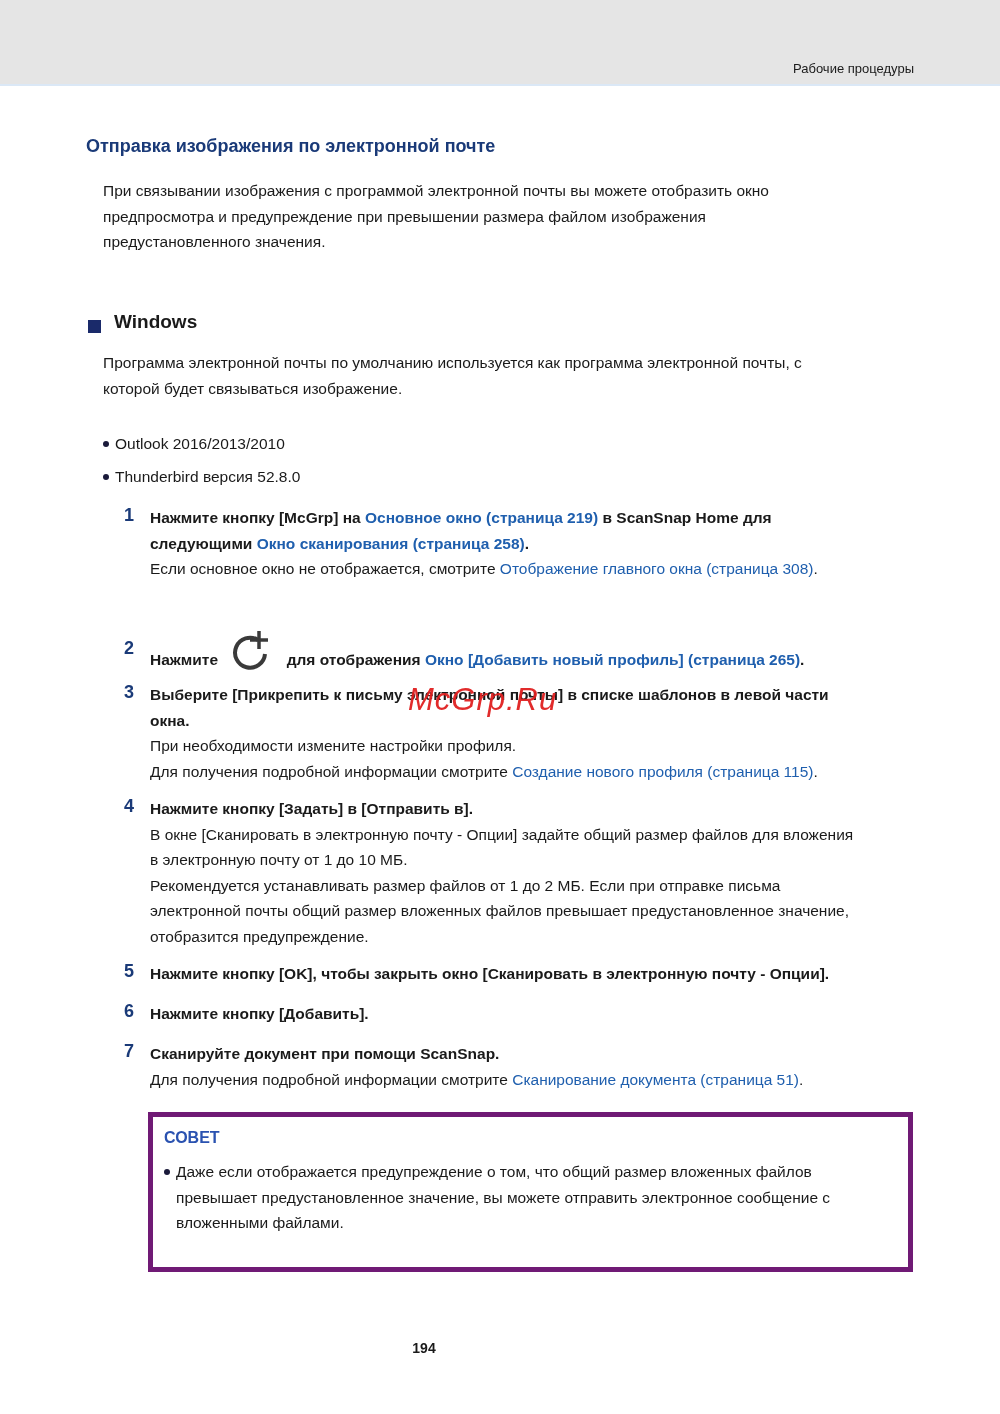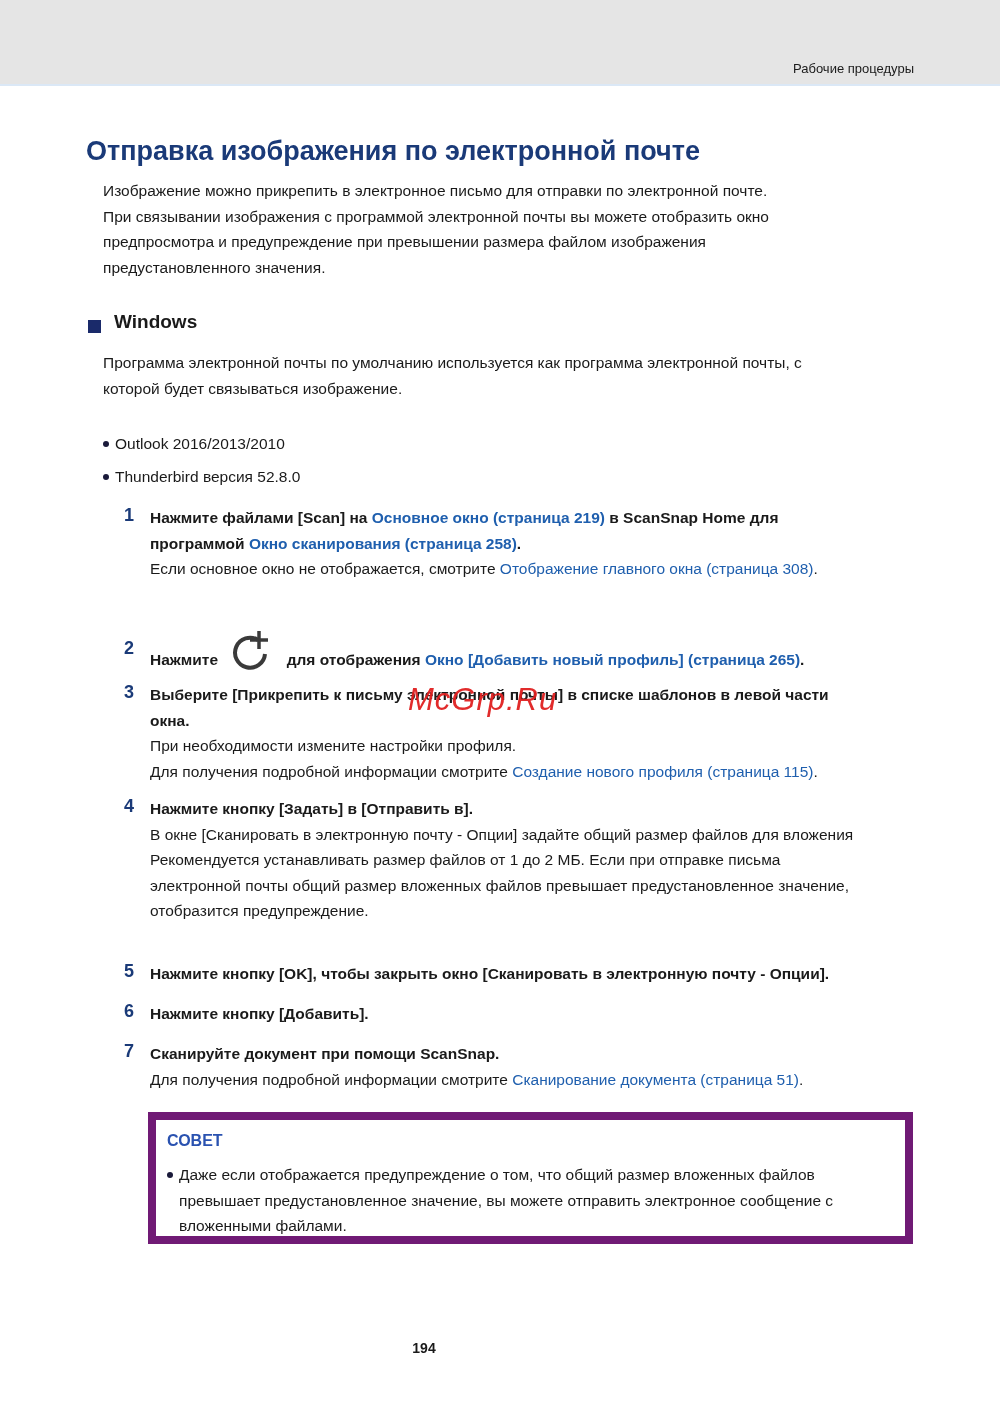"Отправка изображения по электронной" .page-title { font-size: 27px -> 18px }
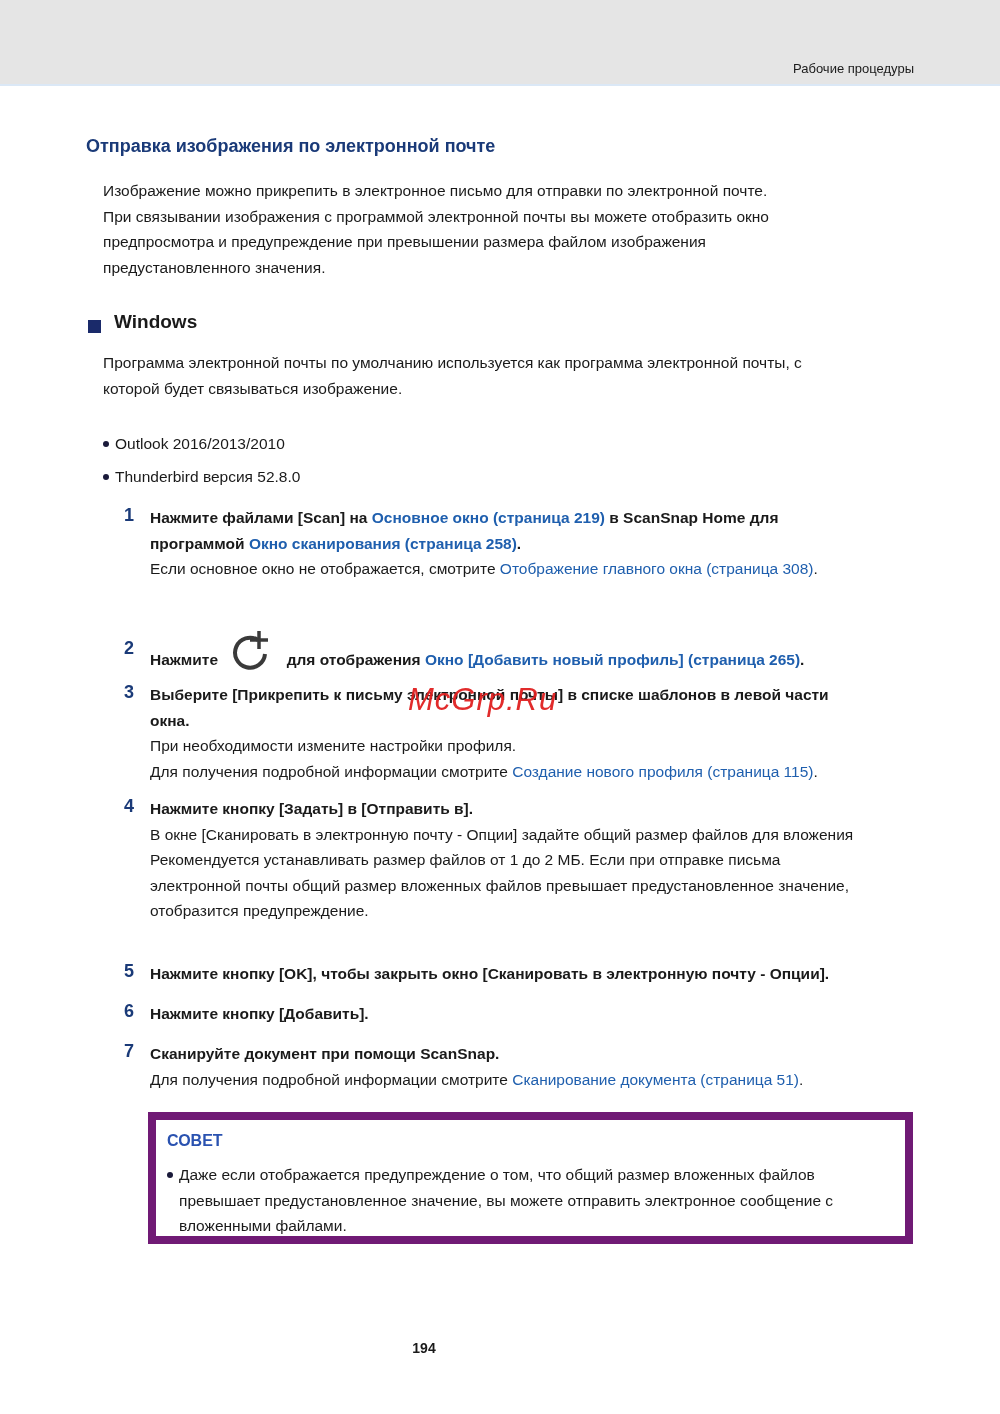"Изображение можно прикрепить в" div { html: <div>Изображение можно прикрепить в электронное письмо для отправки по электронной почте.</div> -> none }
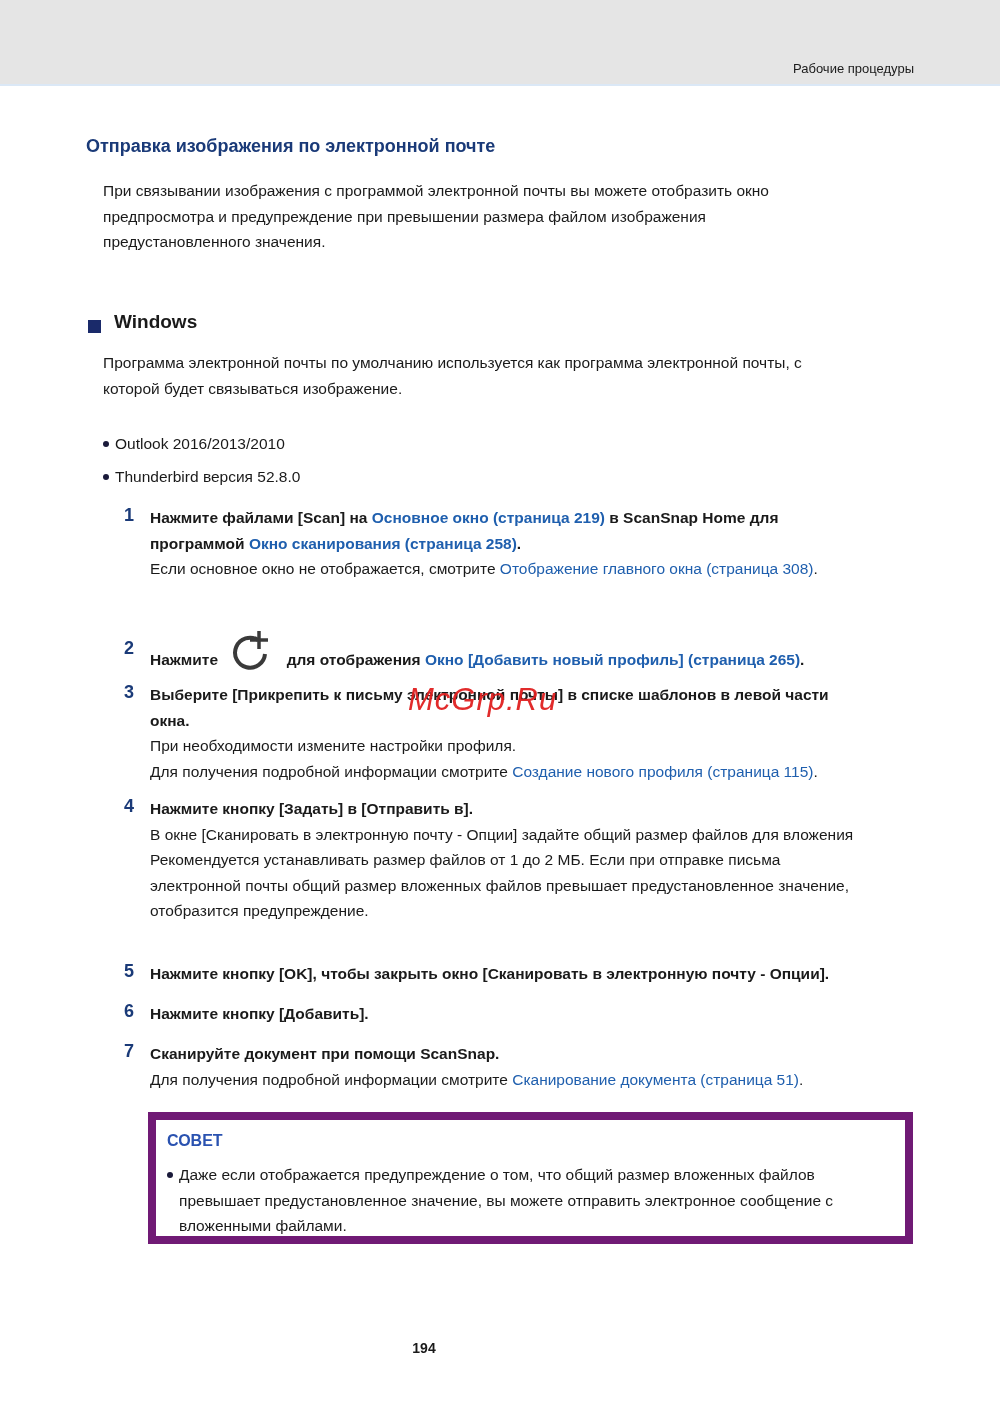"Нажмите файлами [Scan] на" span { text: файлами [Scan -> кнопку [McGrp }
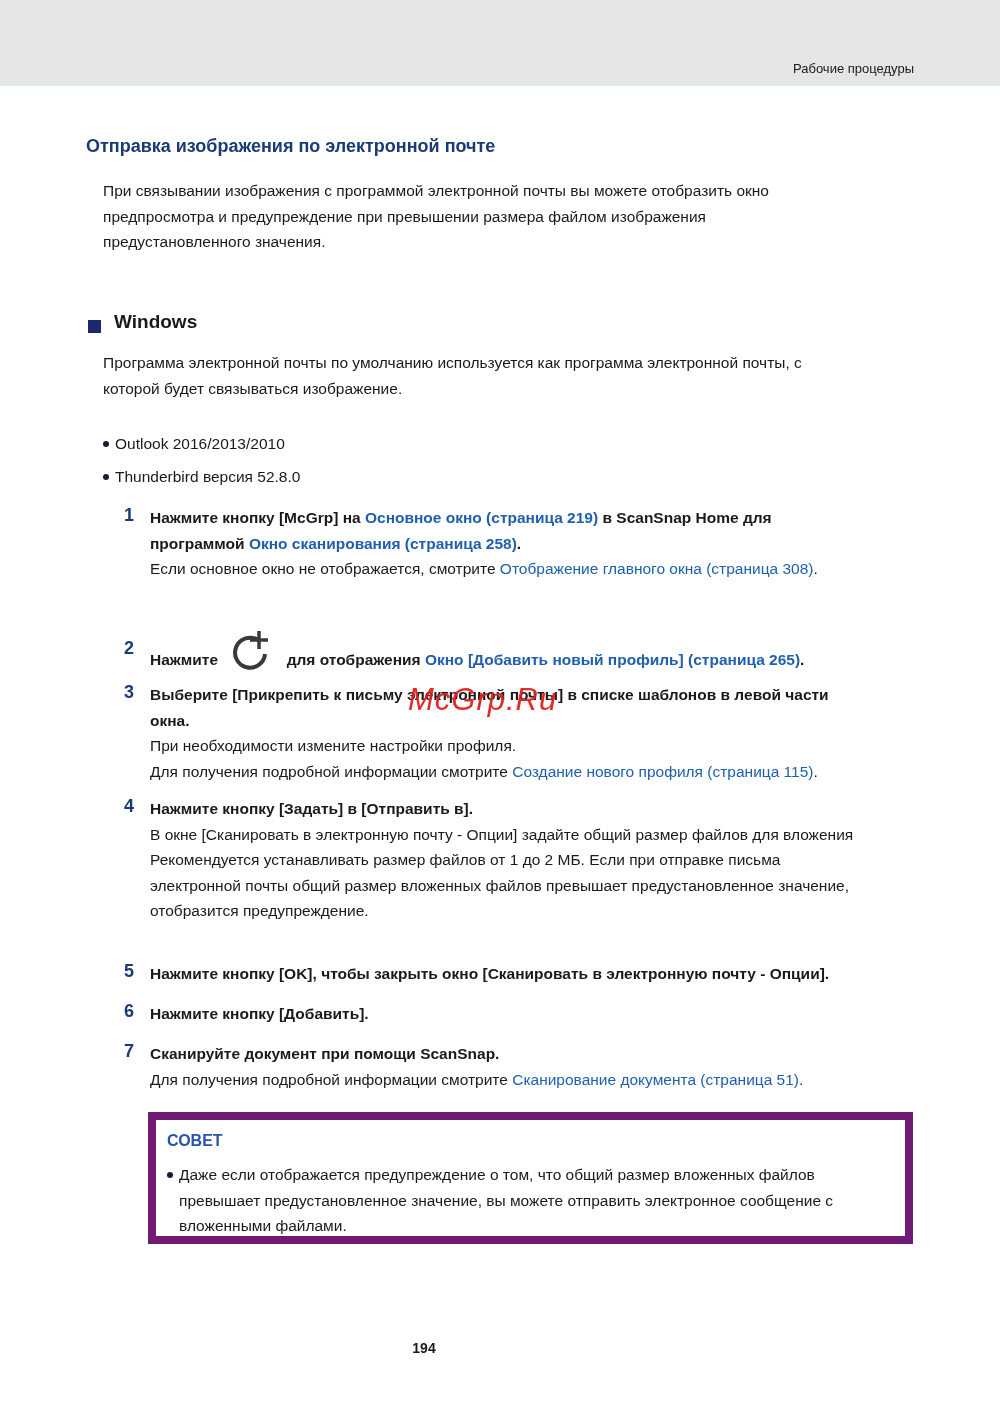"программой" span { text: программой -> следующими }
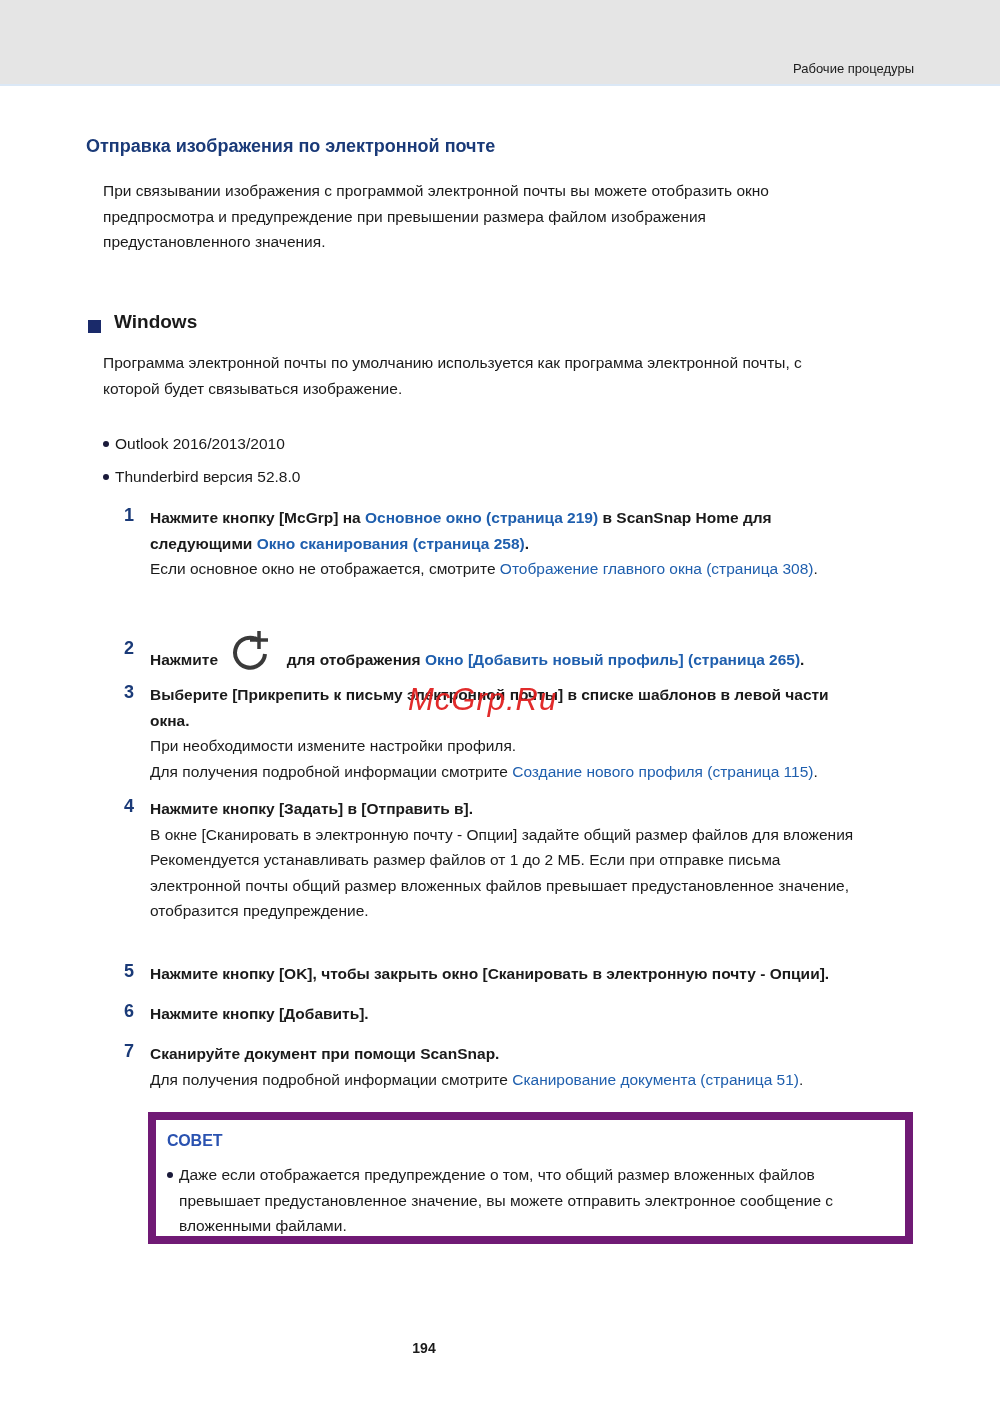"в электронную почту от 1" div { html: none -> <div>в электронную почту от 1 до 10 МБ.</div> }
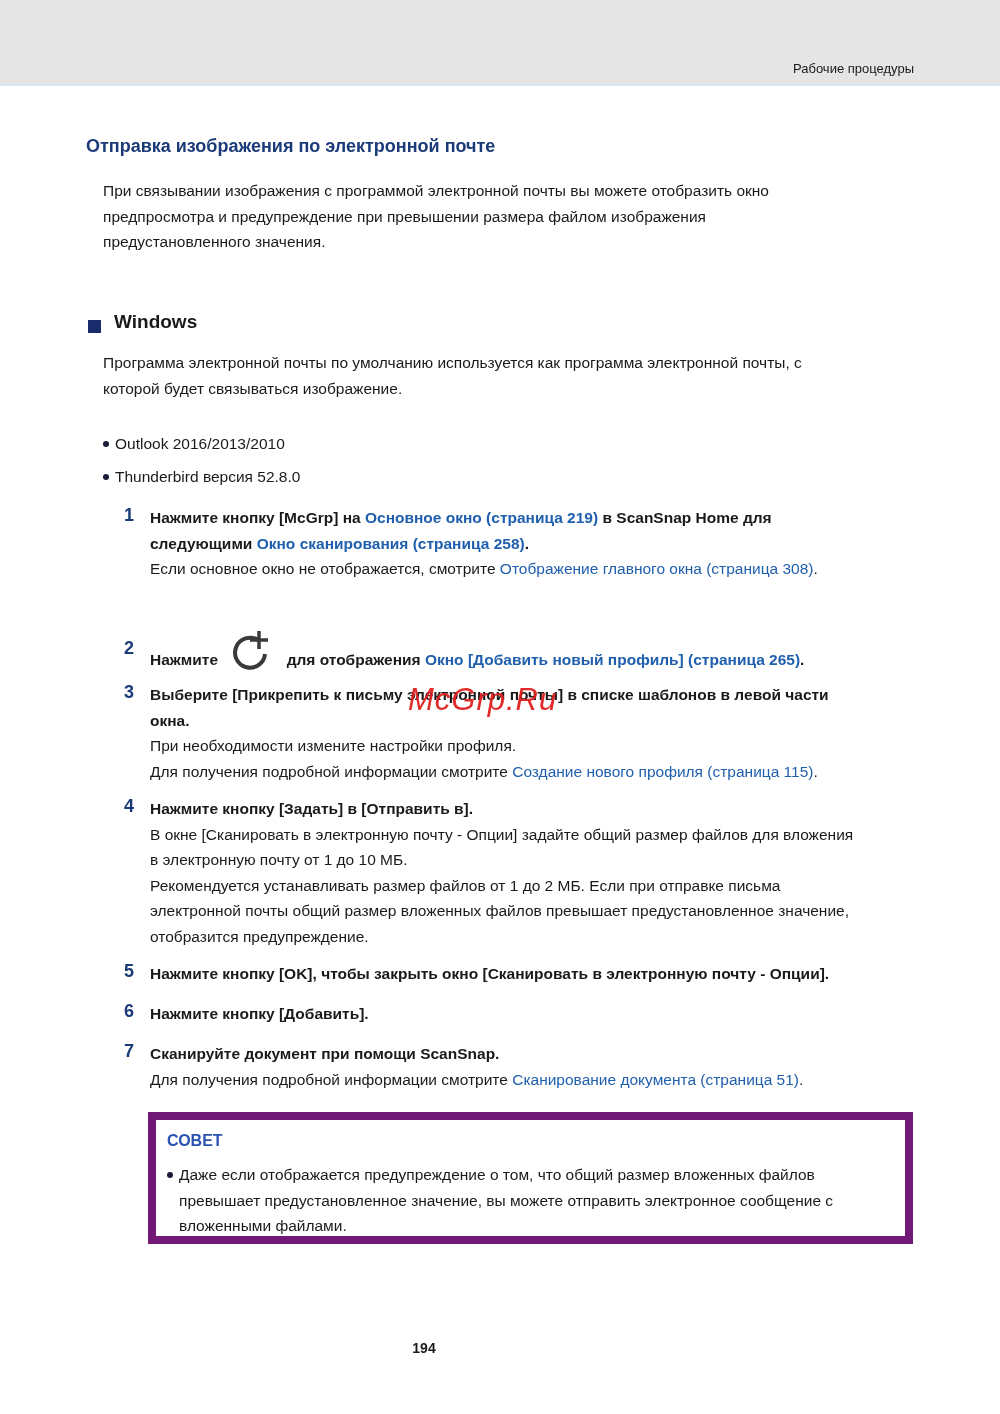"СОВЕТ" .tip-box { border: 8px solid #701a75 -> 5px solid #701a75; height: 132px -> 160px }
